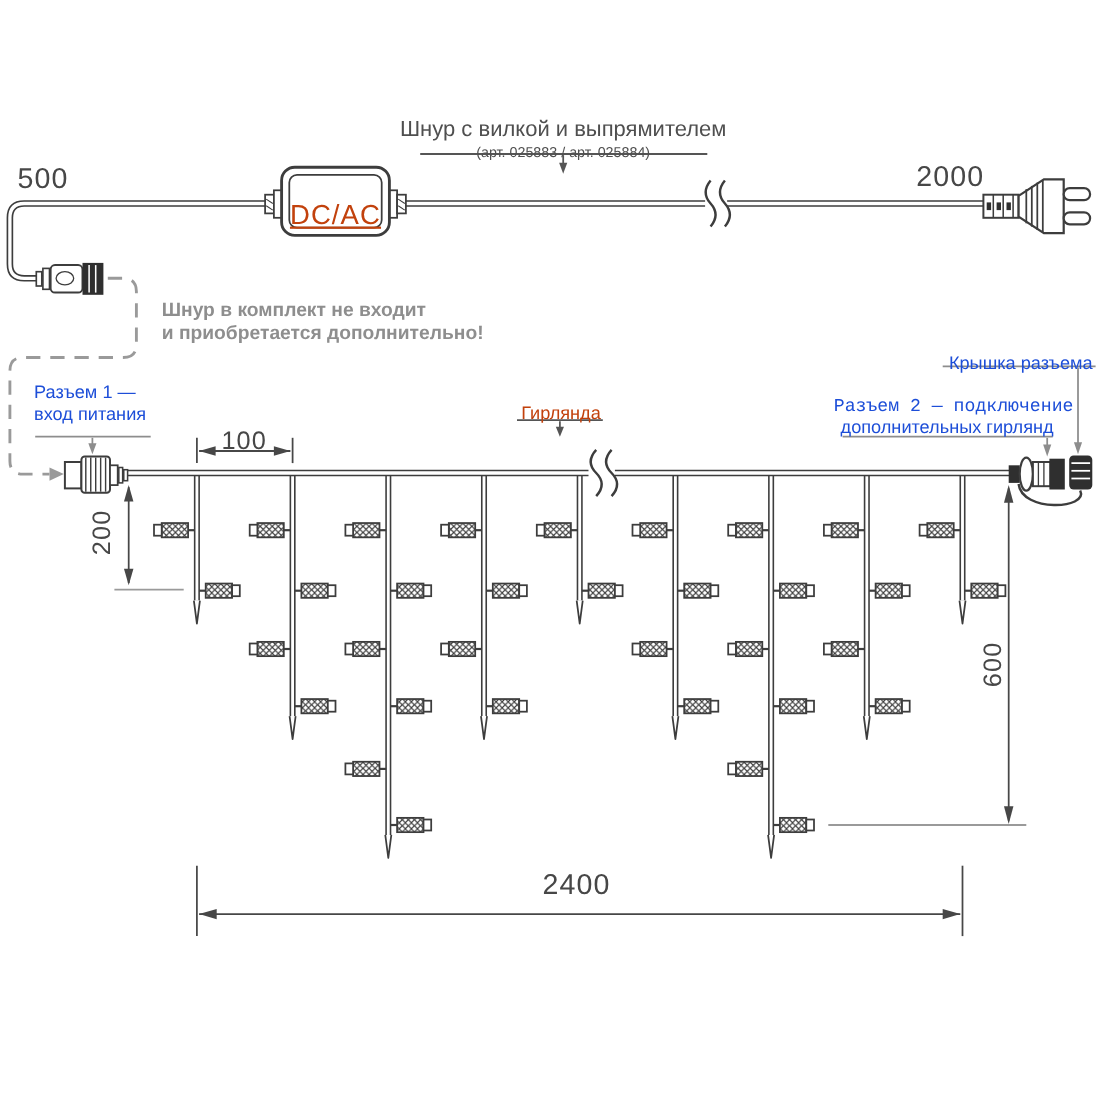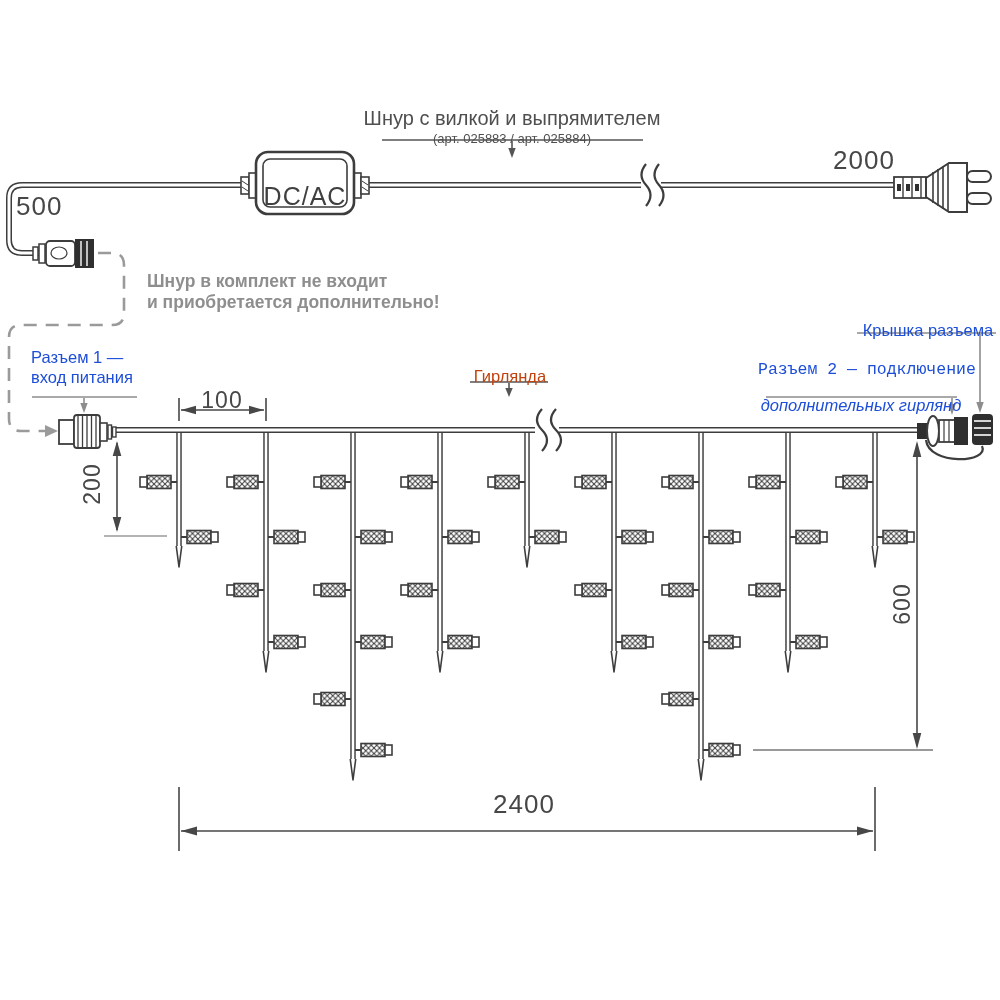"500" div.lbl { margin-top: 44px -> none }
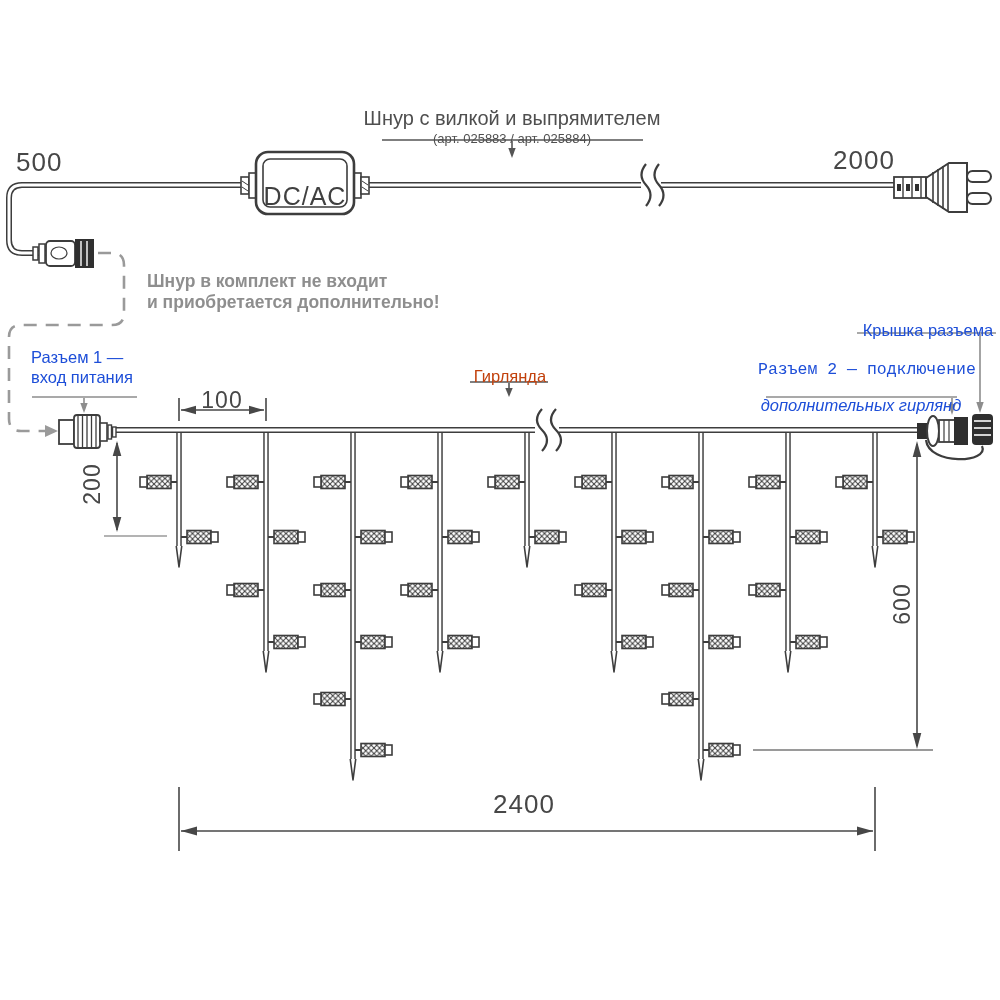"DC/AC" .dcac { color: #404040 -> #c2410c; text-decoration: none -> underline }
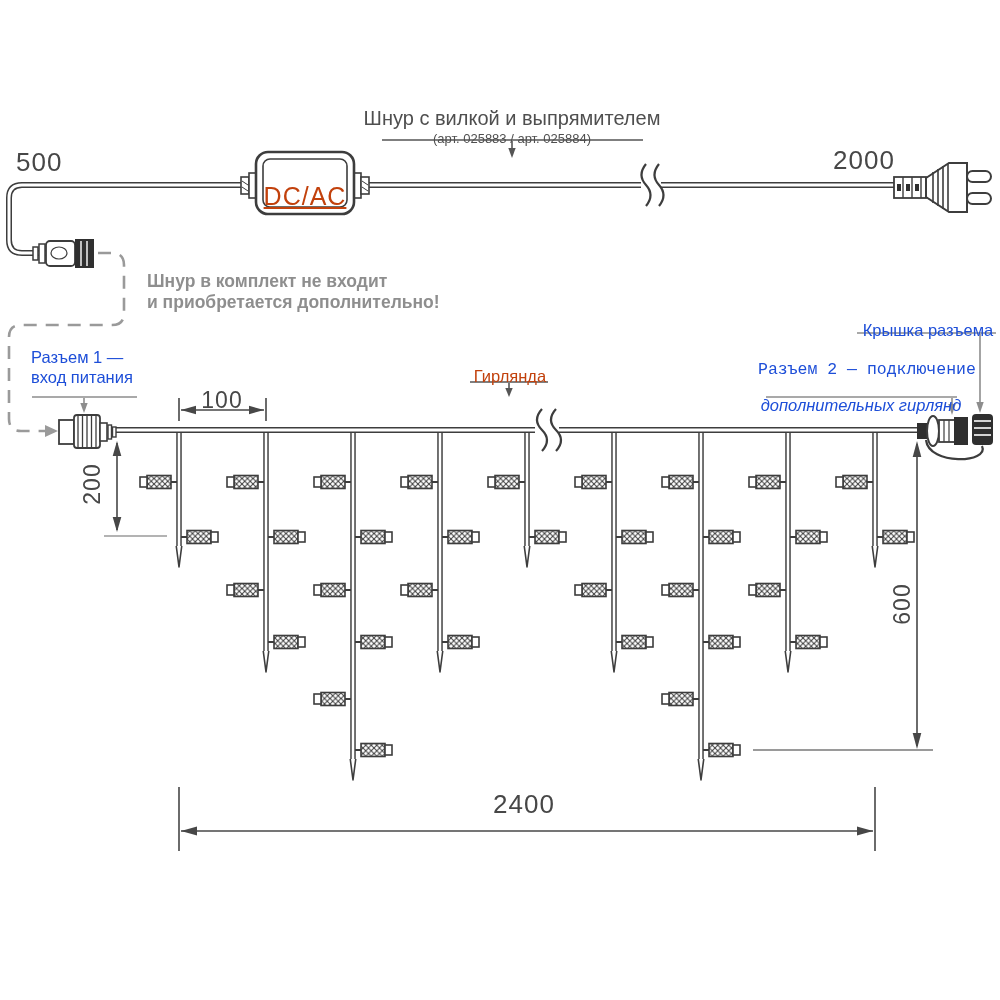"дополнительных гирлянд" div.lbl { font-style: italic -> none; top: 384px -> 368px }
